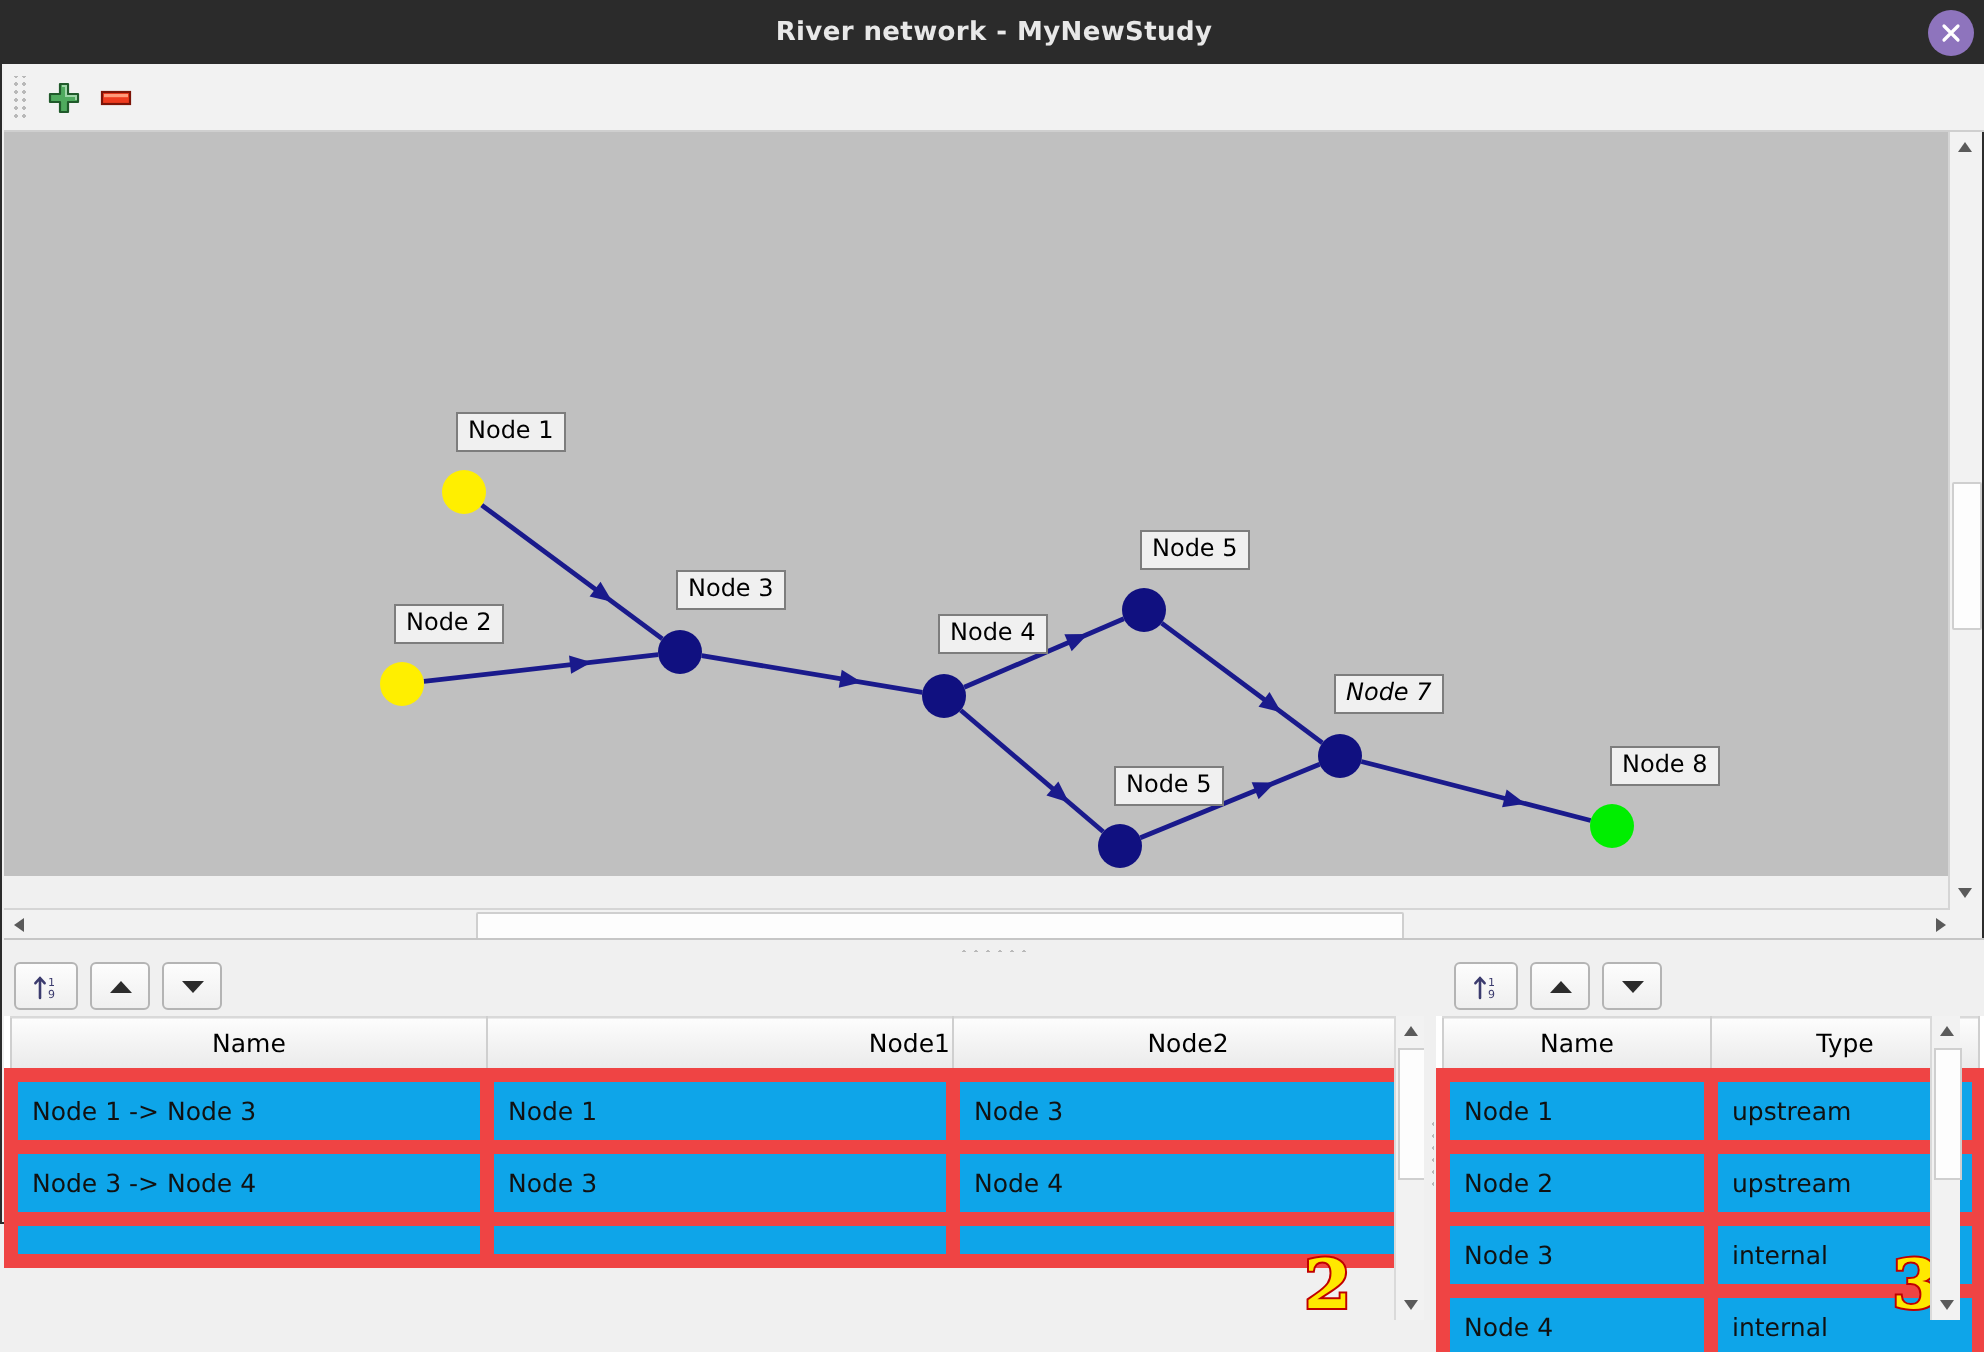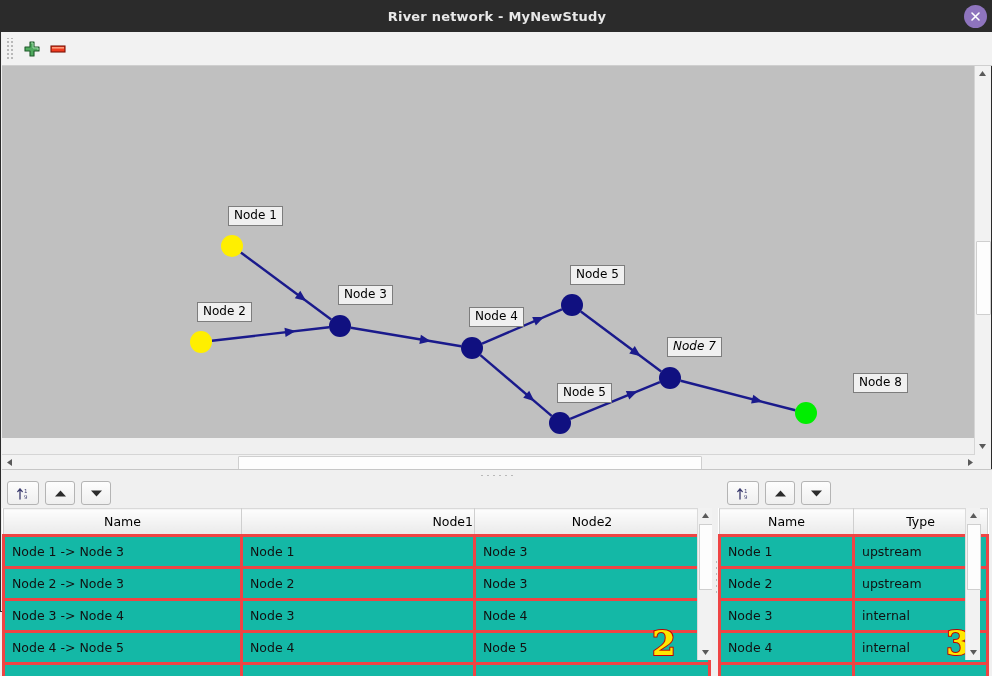"Node 8" div.nlabel { margin-left: 48px -> none }
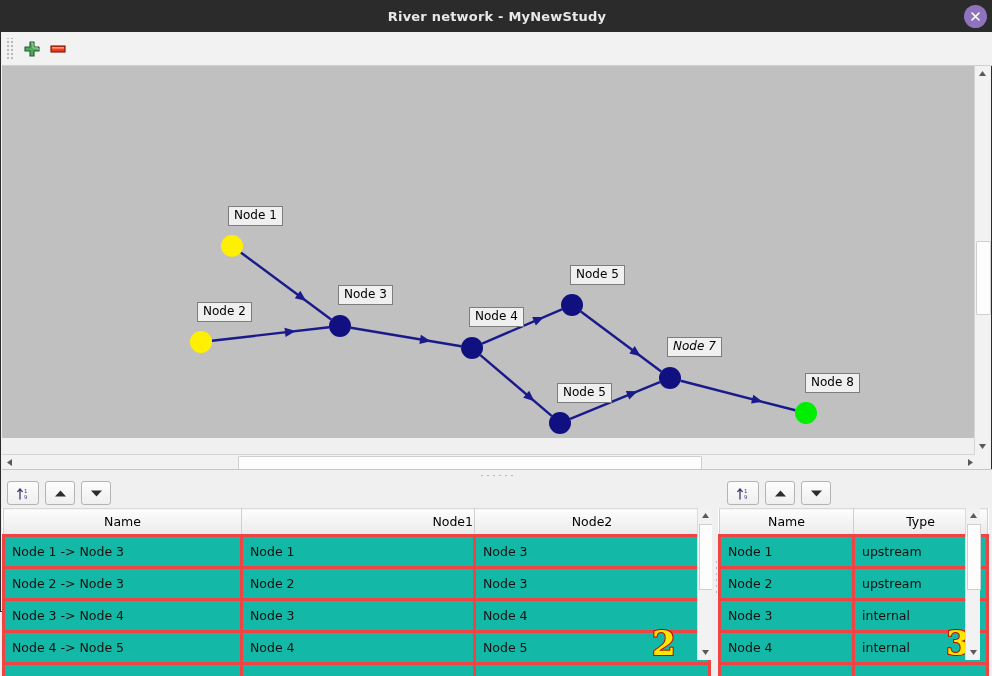"Node 1 -> Node 3" table.grid td { background: #14b8a6 -> #0ea5e9; border: 3px solid #ef4444 -> 7px solid #ef4444 }
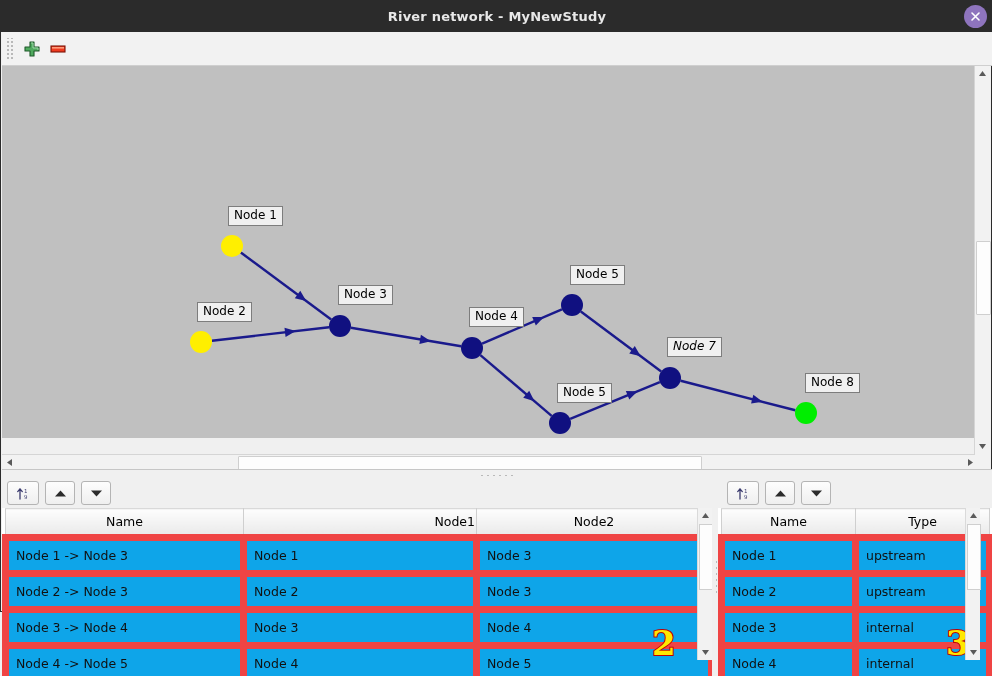"Node 2 -> Node 3" tr { html: <tr> <td>Node 2 -&gt; Node 3</td> <td>Node 2</td> <td>Node 3</td> </tr> -> none }
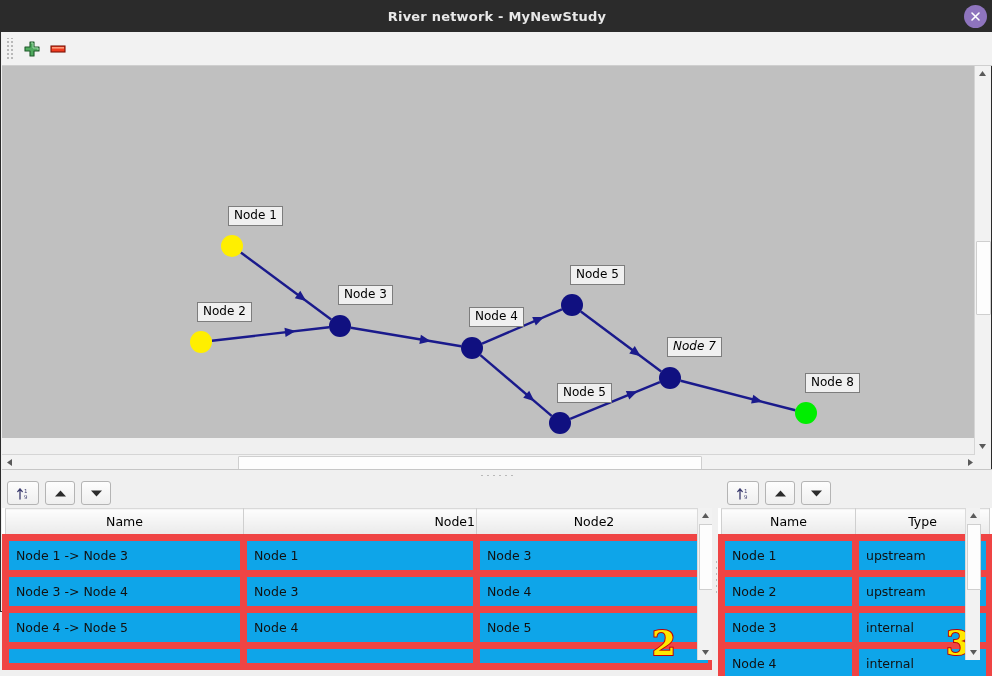"Node 4 -> Node 5" tr { html: <tr> <td>Node 4 -&gt; Node 5</td> <td>Node 4</td> <td>Node 5</td> </tr> -> none }
